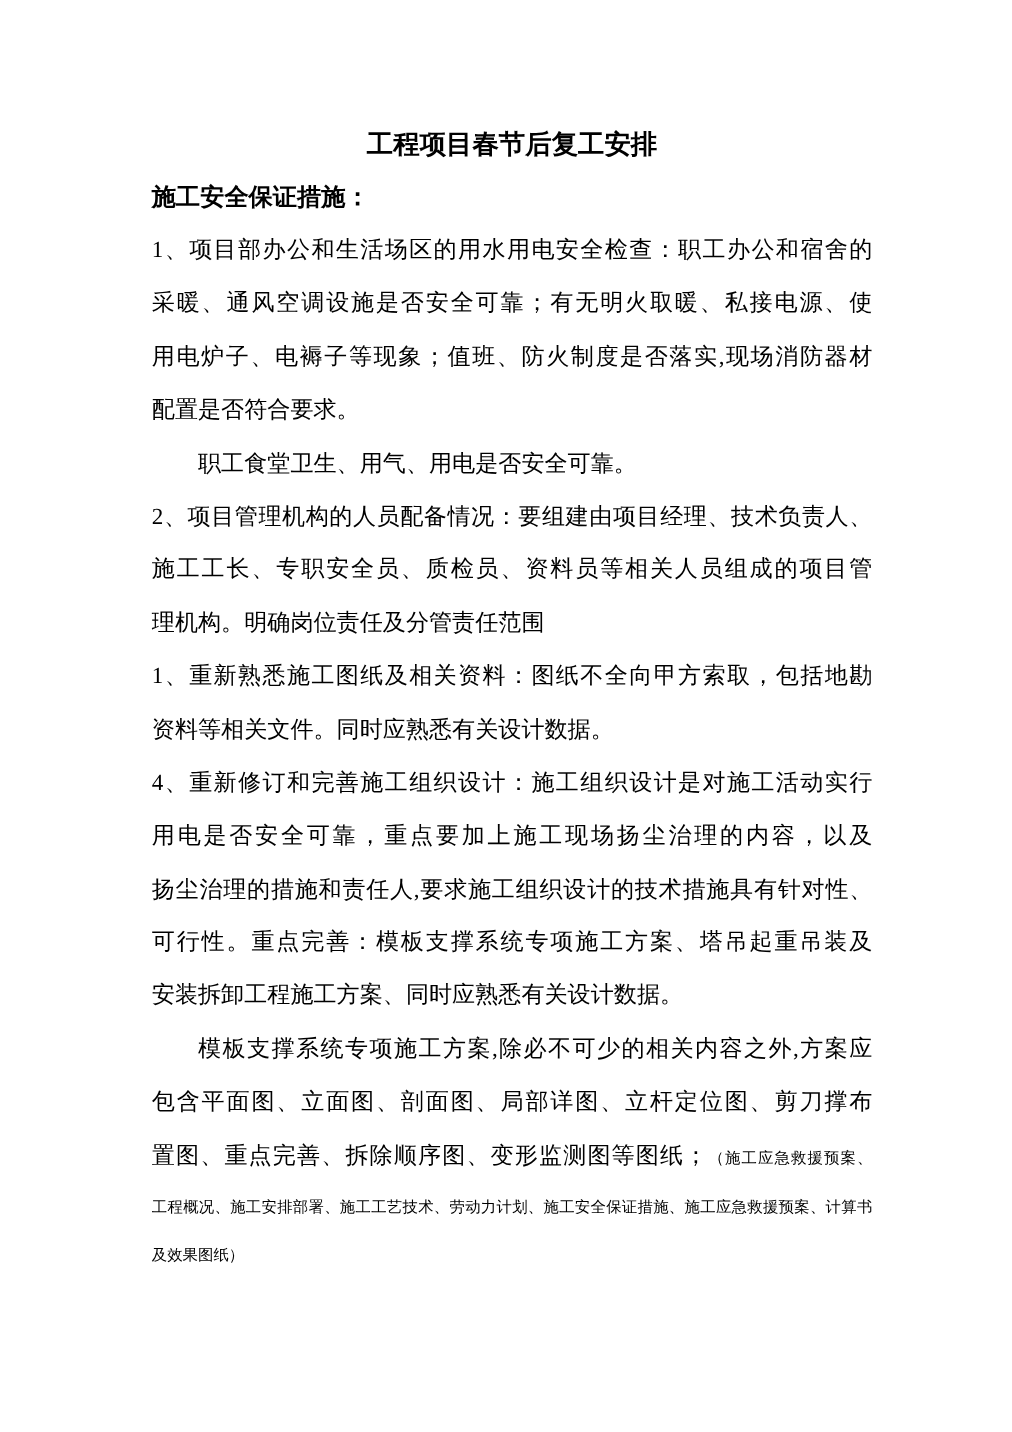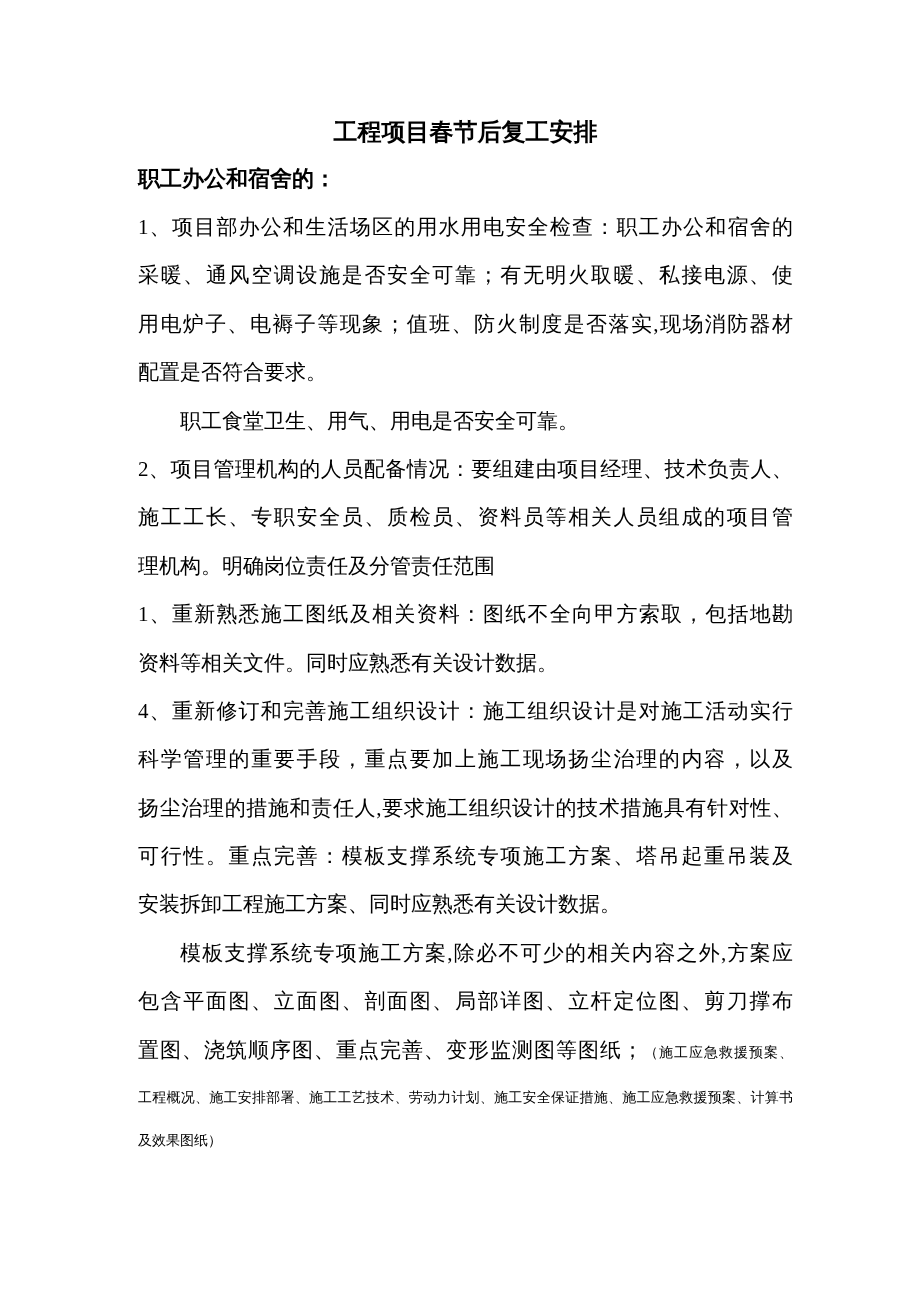"职工办公和宿舍的：" h2.section-heading { text: 职工办公和宿舍的 -> 施工安全保证措施 }
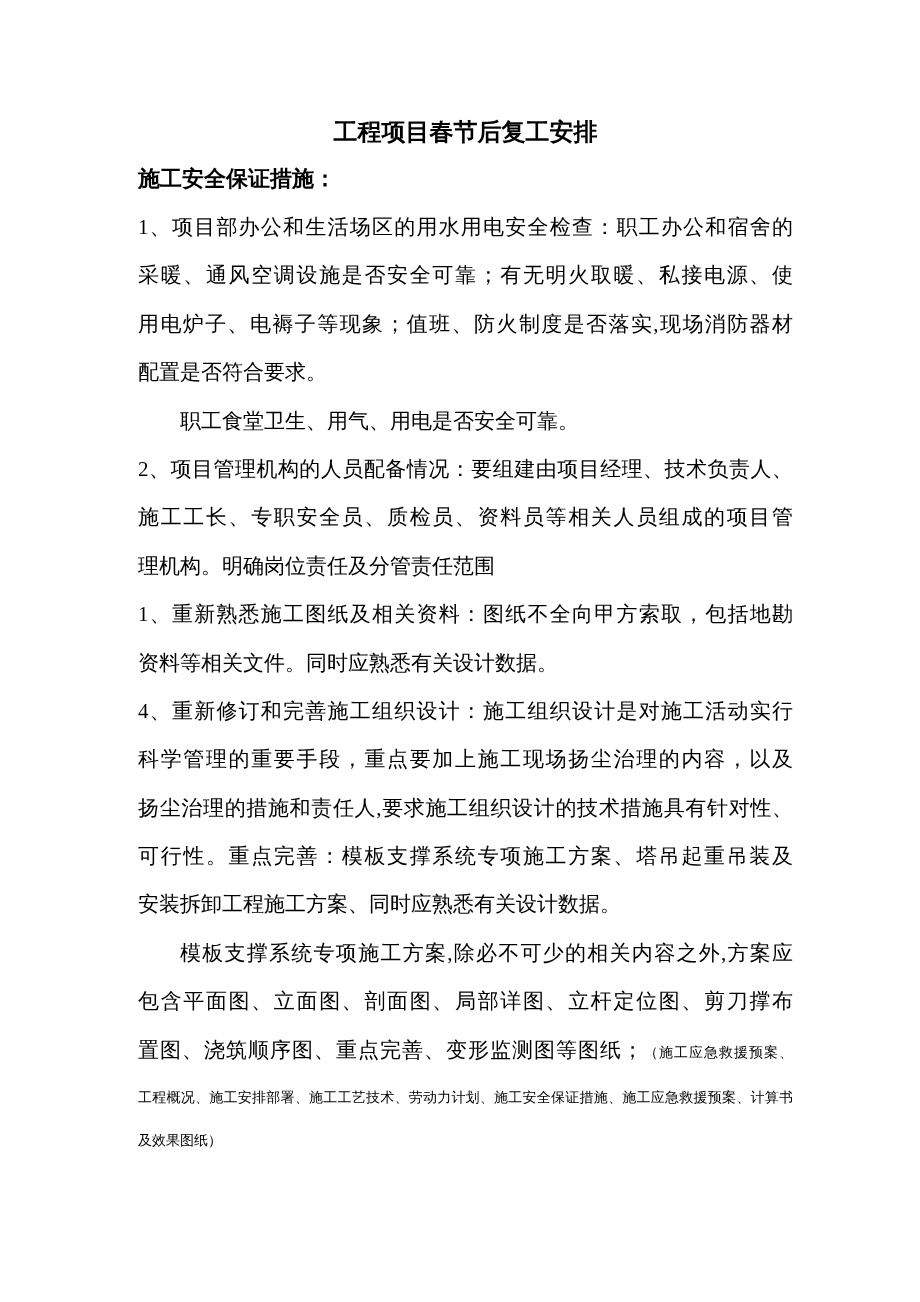"科学管理的重要手段，重点要加上施工现场扬尘治理的内容，以及" span.seg-normal { text: 科学管理的重要手段 -> 用电是否安全可靠 }
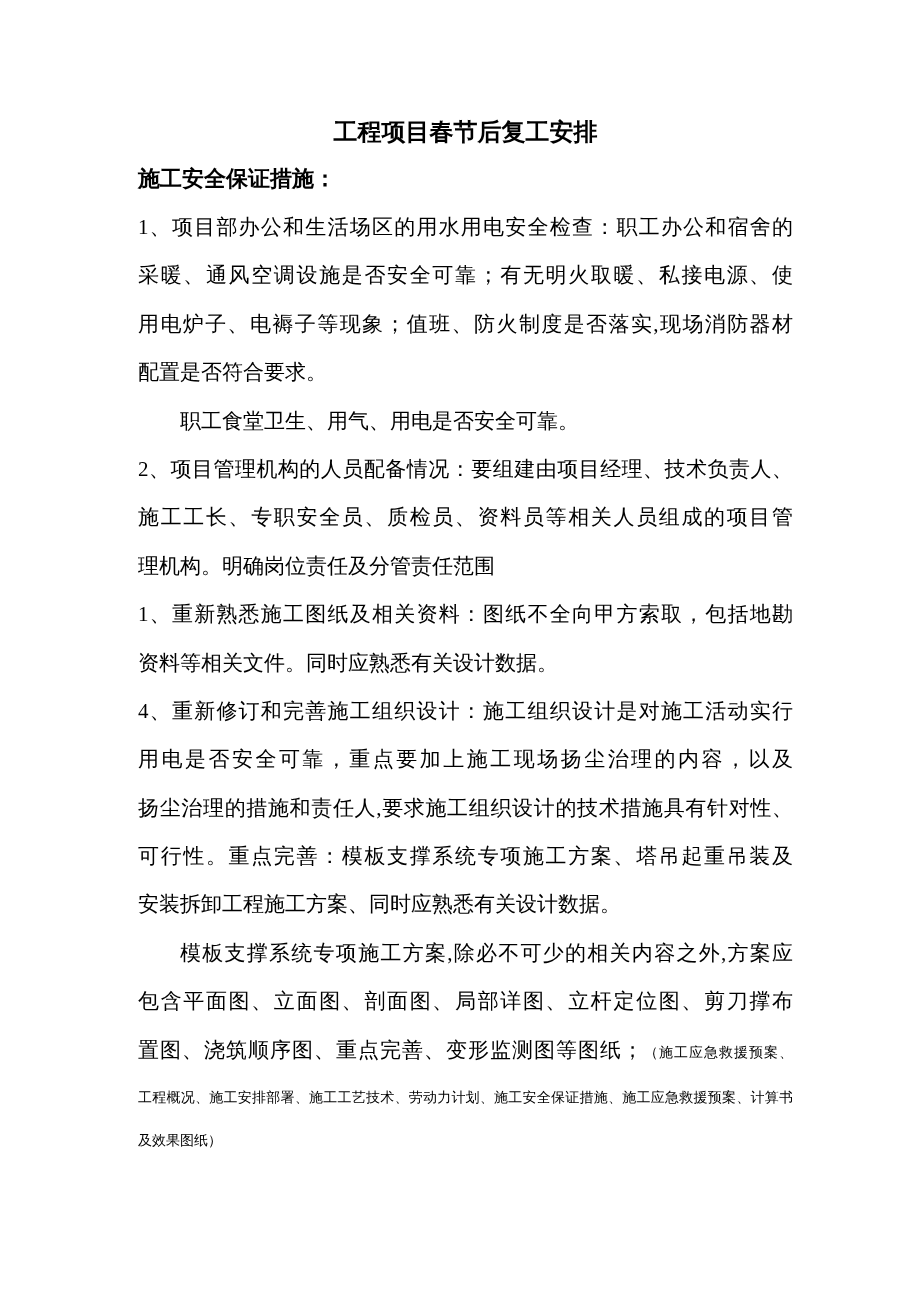"置图、浇筑顺序图、重点完善、变形监测图等图纸；" span.seg-normal { text: 浇筑顺序图、重点完善 -> 重点完善、拆除顺序图 }
